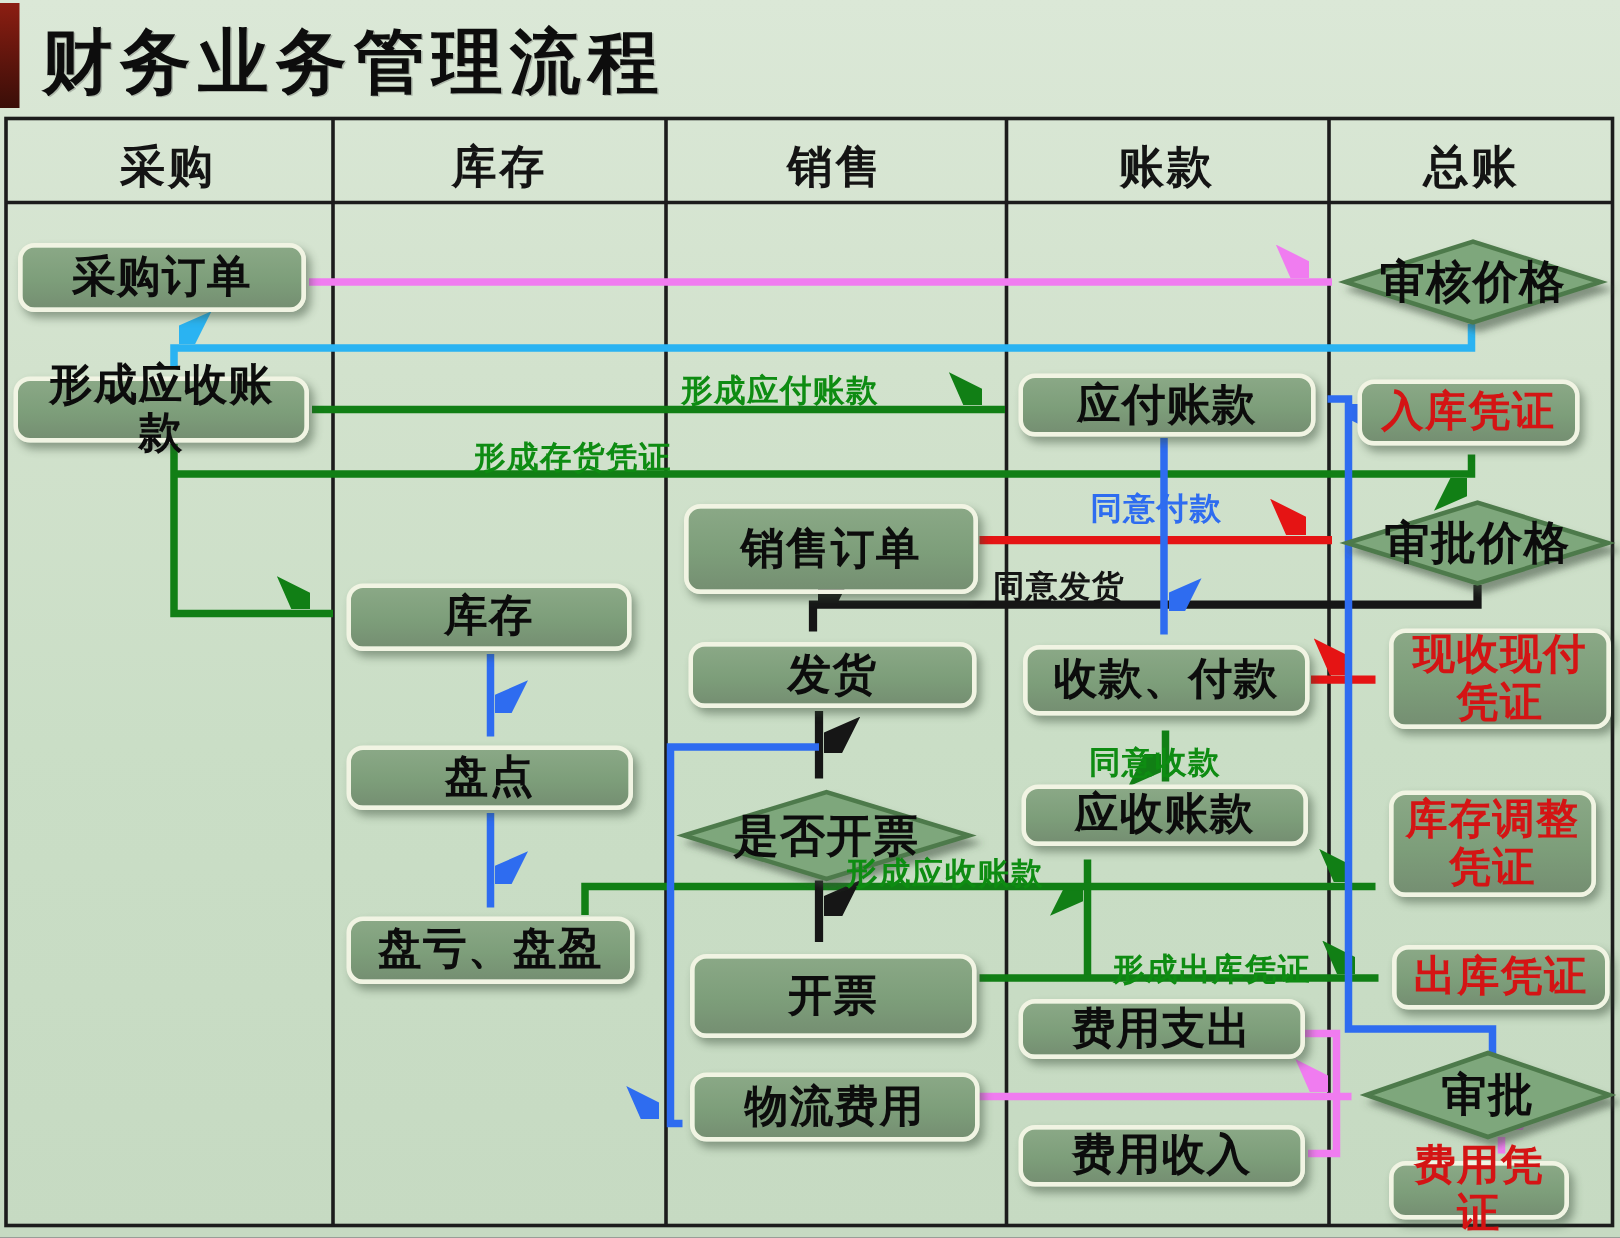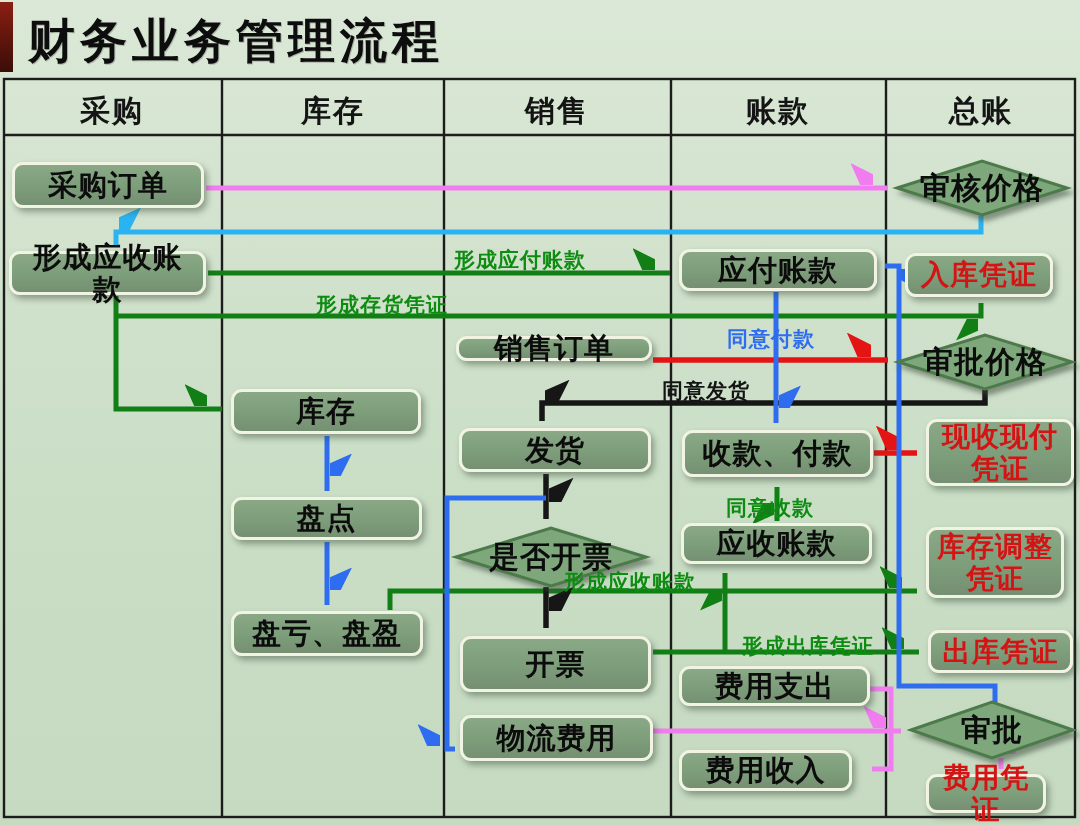"销售订单" div.node { height: 25px -> 60px }
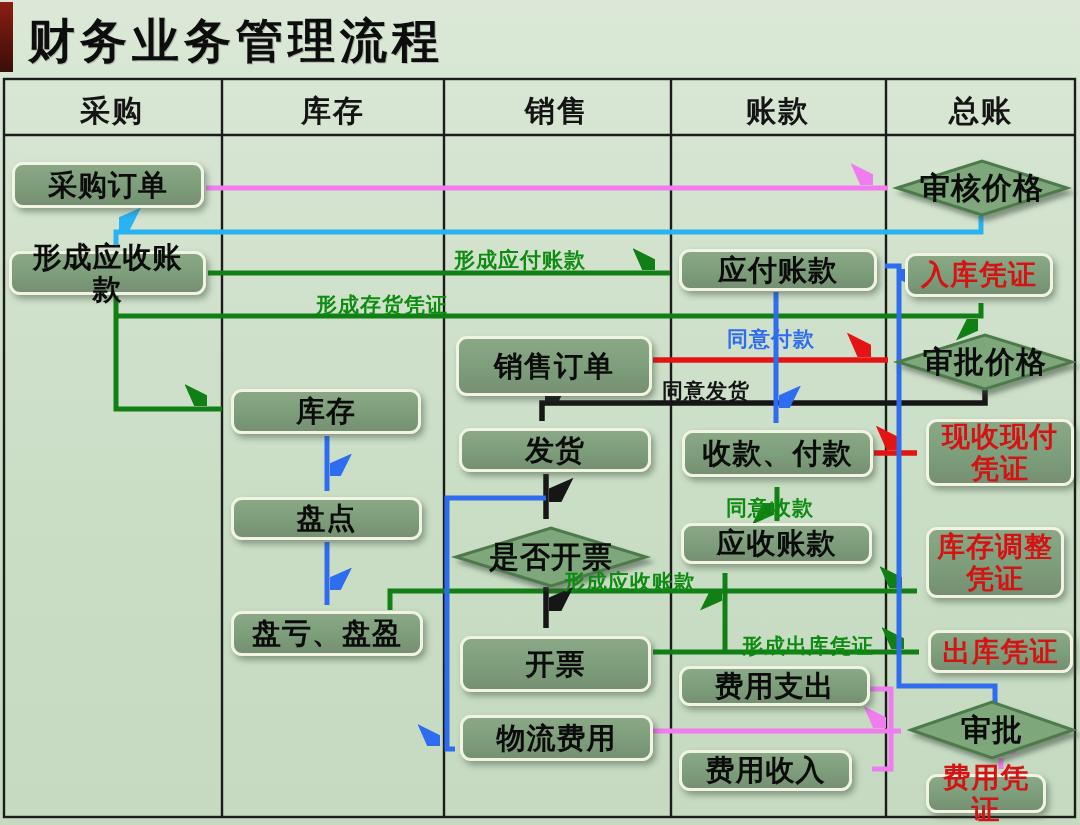"费用收入" div.node { width: 173px -> 191px }
